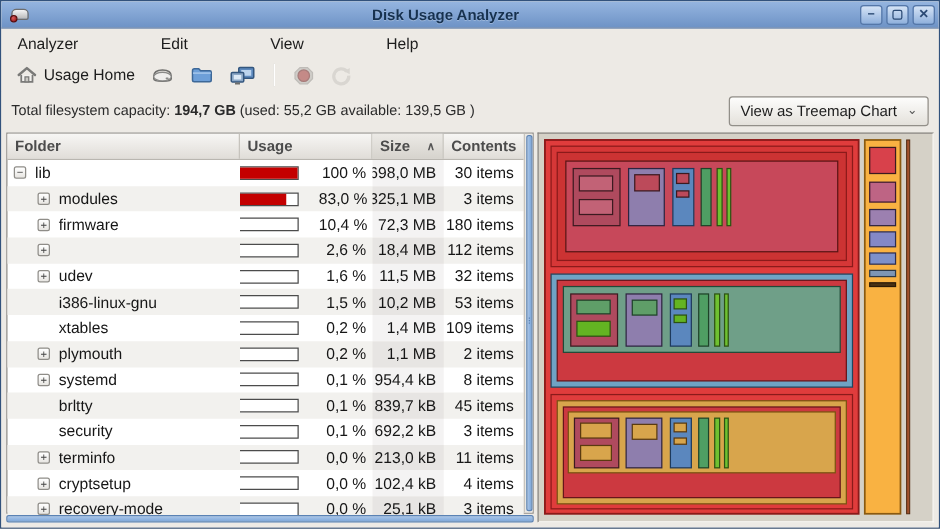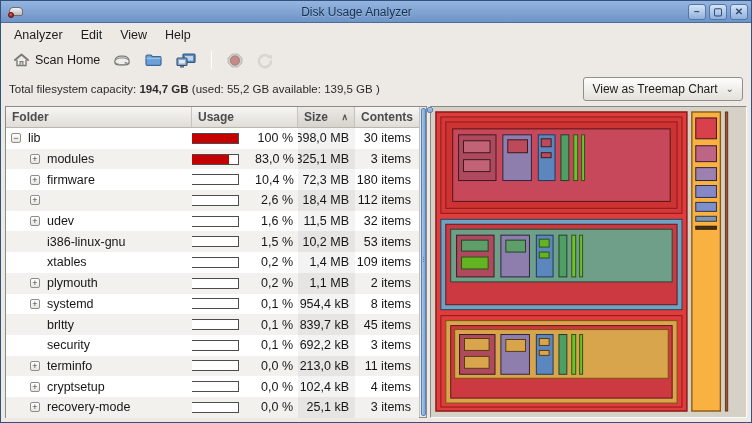"Disk Usage Analyzer" .title { font-weight: normal -> bold }
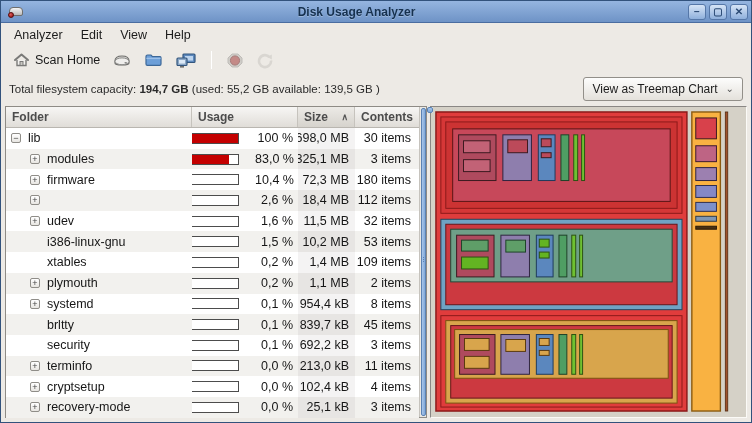"Analyzer" .menubar { gap: none -> 48px }
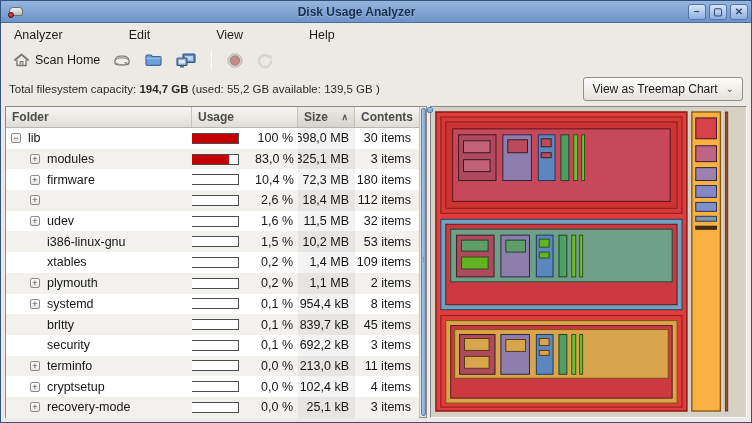"Scan Home" span.tbtn-label { text: Scan -> Usage }
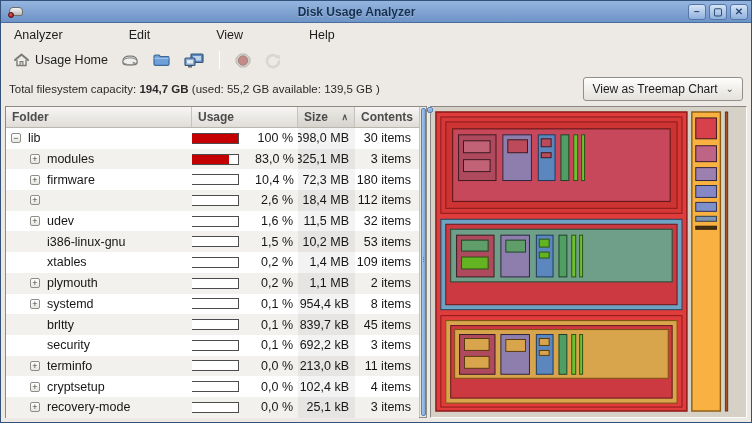"Folder" .tree-area { flex-direction: row -> column }
